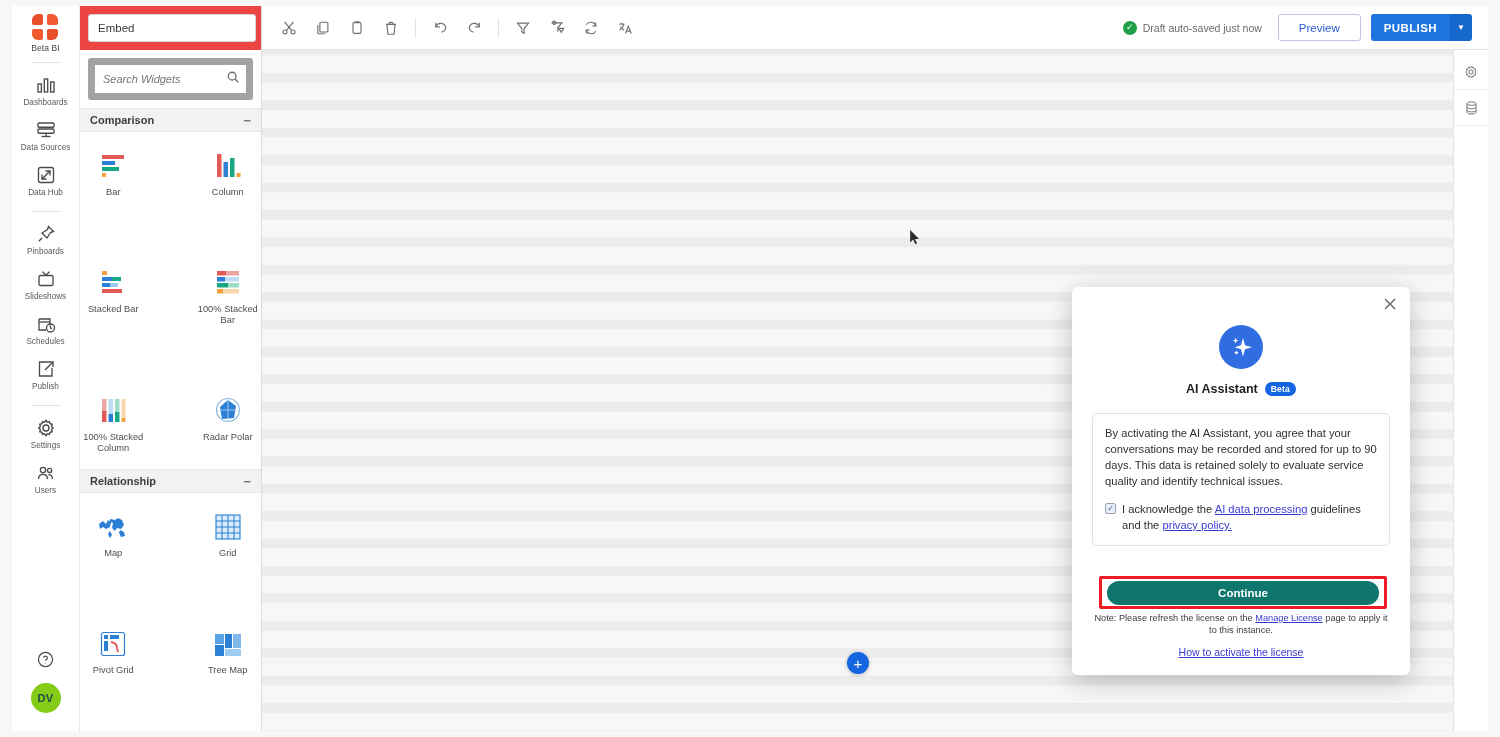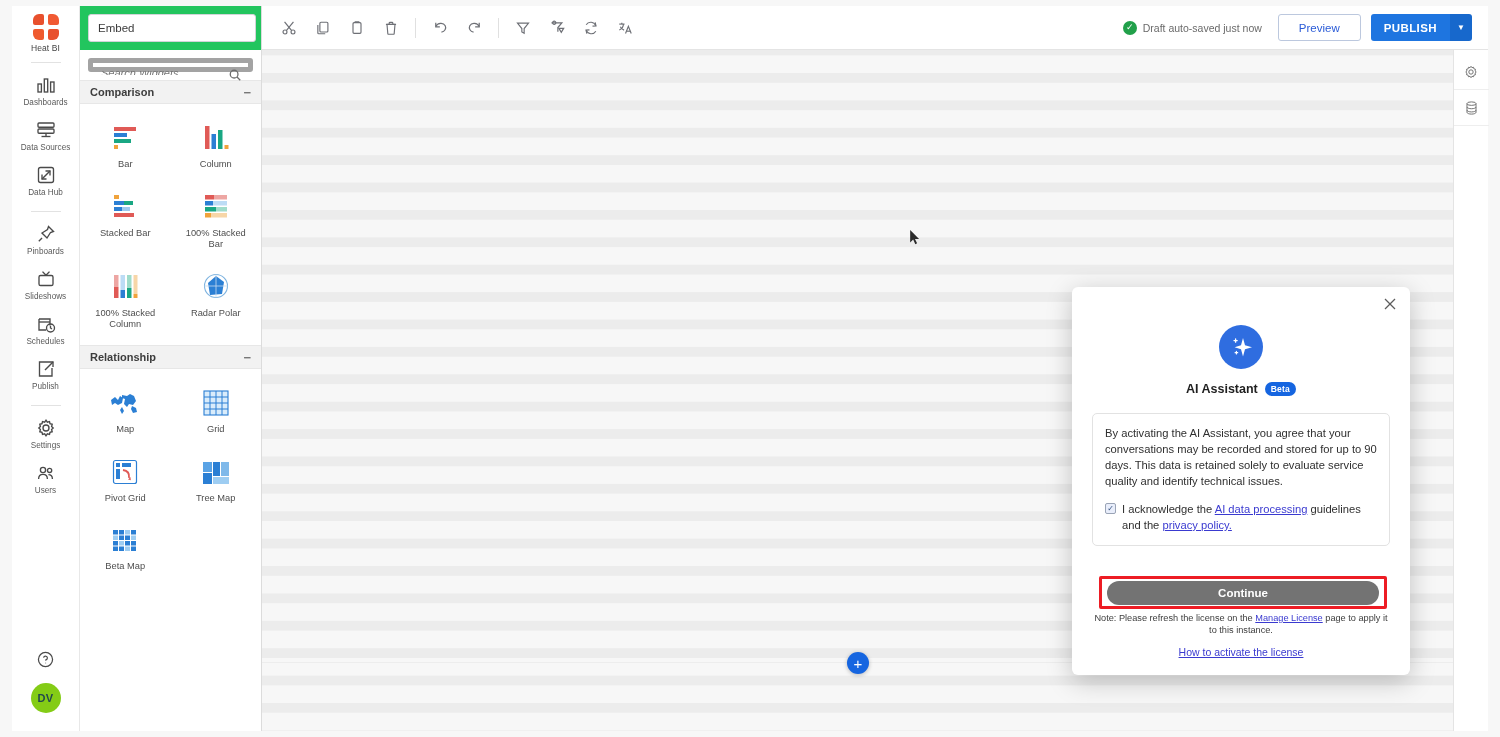"Embed" .name-bar { background: #22c55e -> #ef4444 }
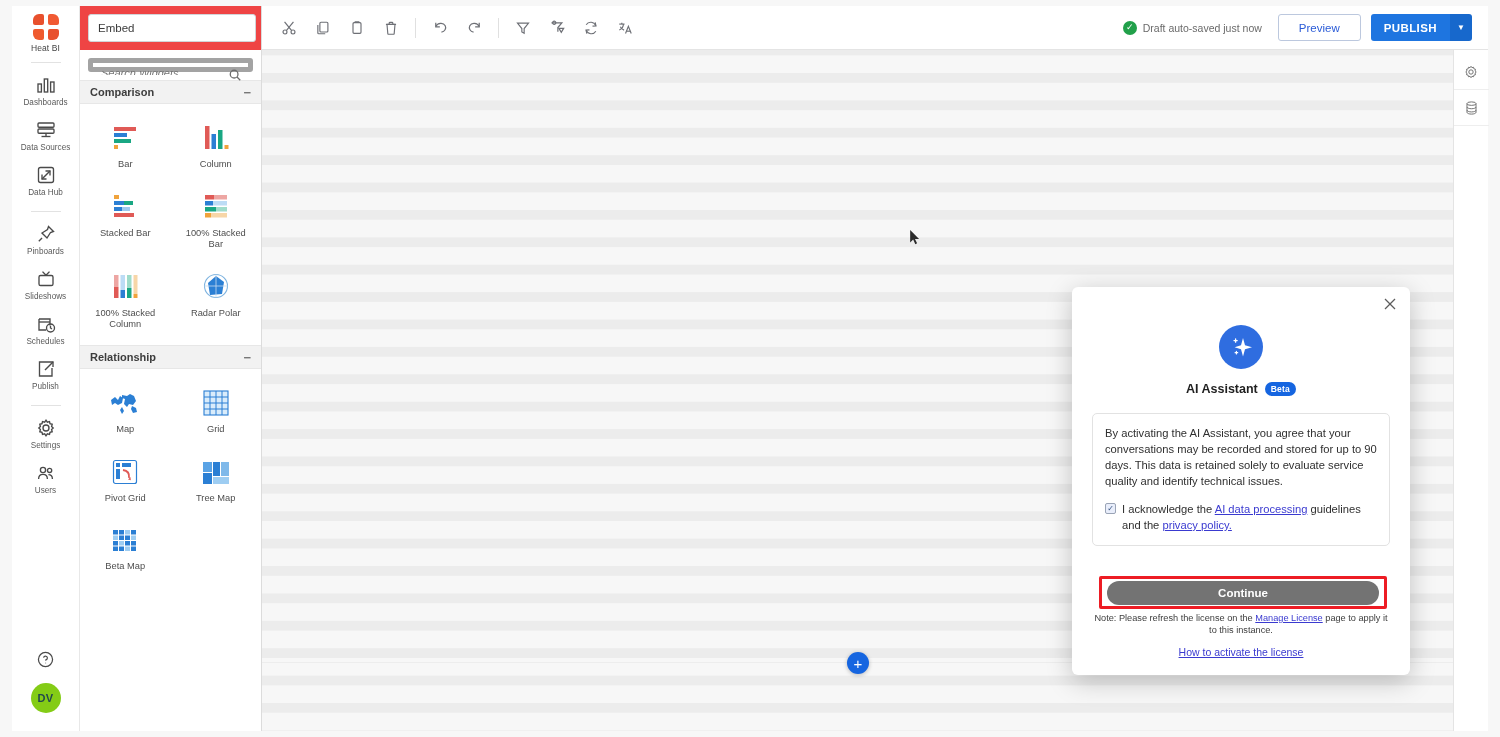"Heat BI" div.logo-text { text: Heat -> Beta }
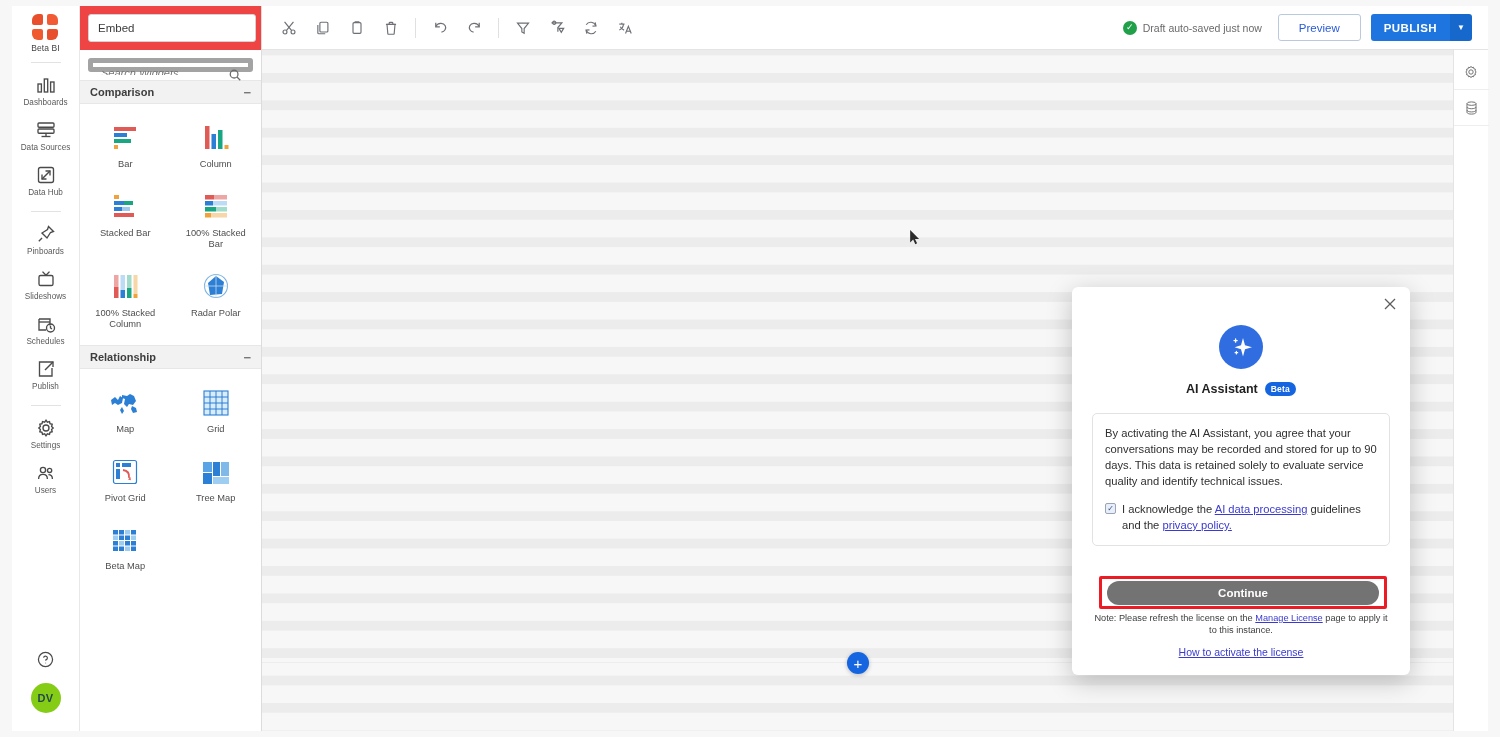"Search Widgets" .search-box { border: 5px solid #a3a3a3 -> 7px solid #a3a3a3; height: 14px -> 42px }
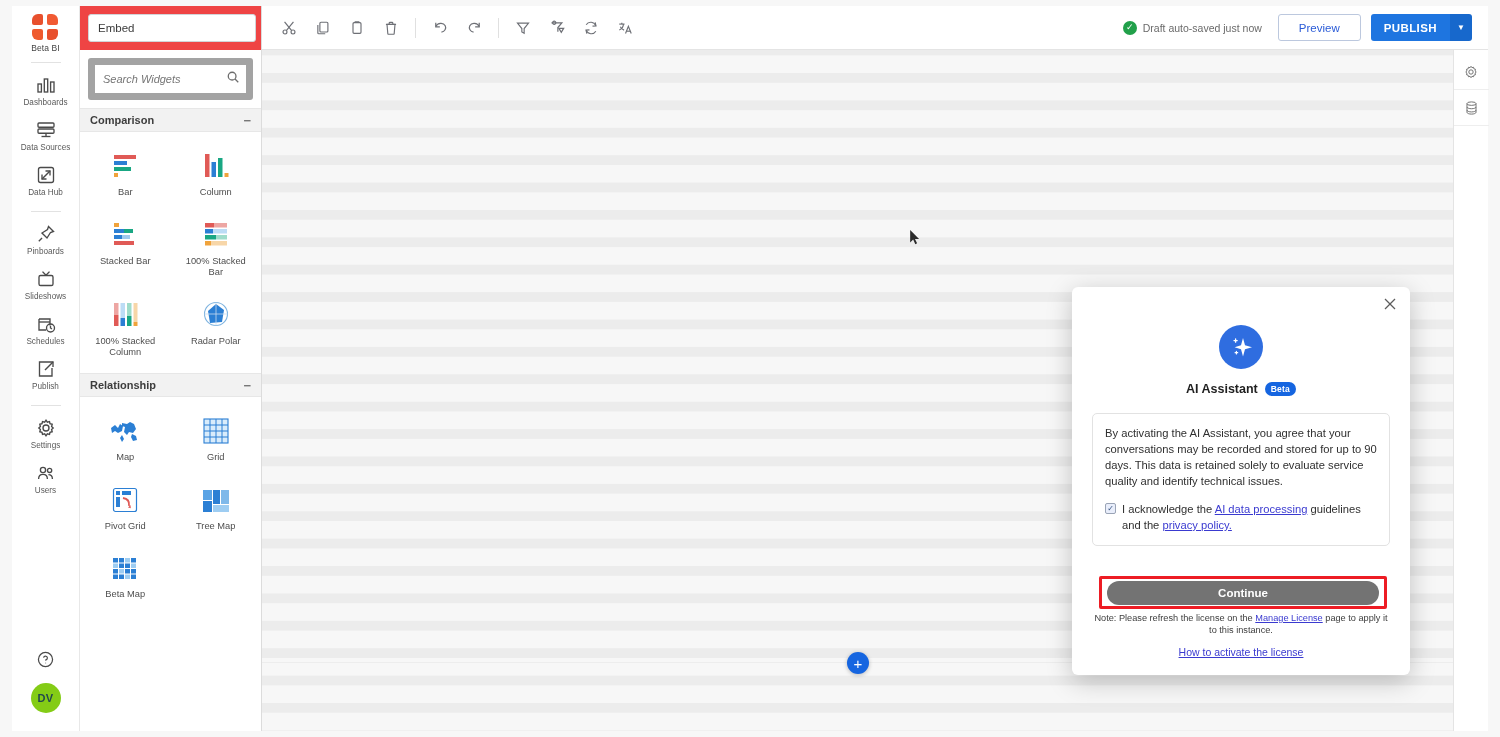"Bar" .widget-grid { gap: none -> 48px }
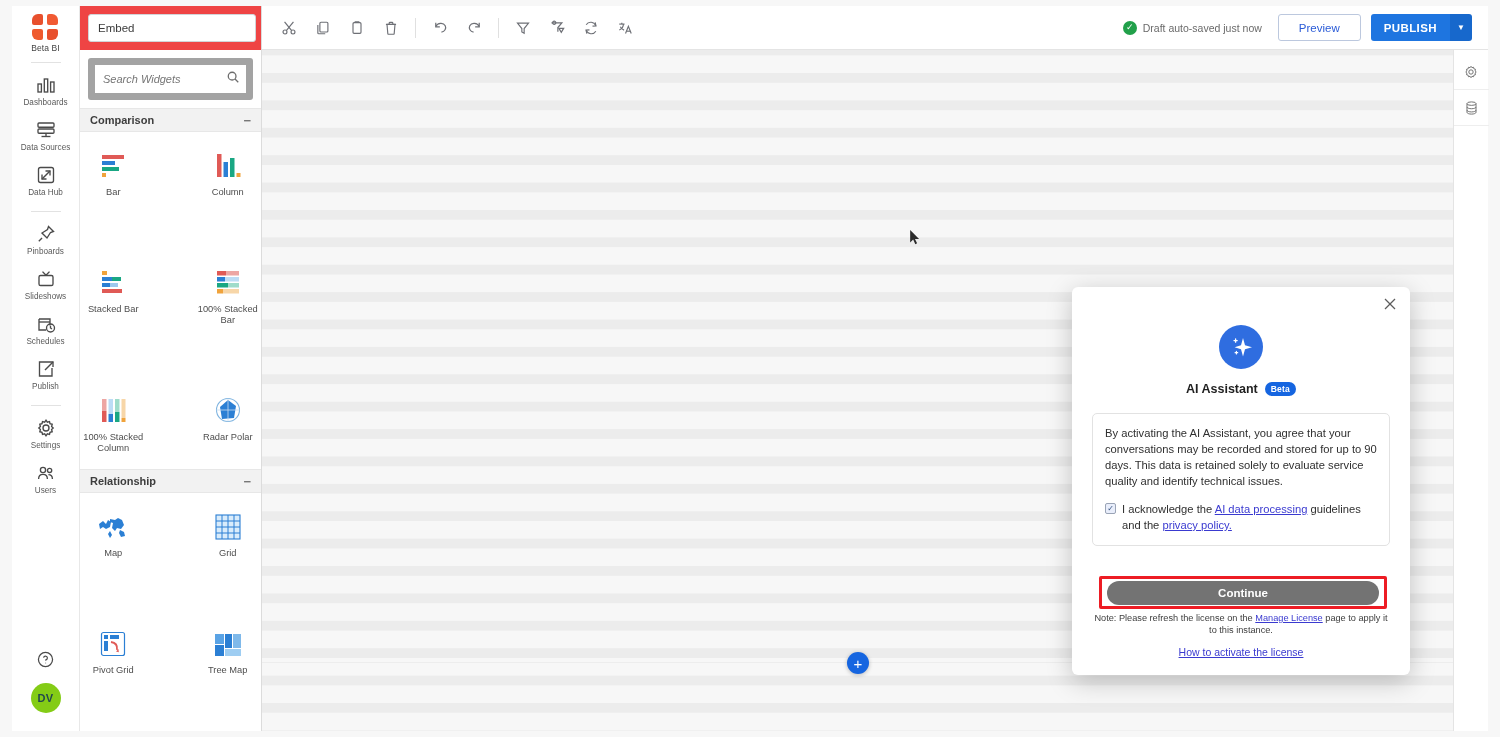"Continue" .btn-continue { background: #737373 -> #0f766e }
